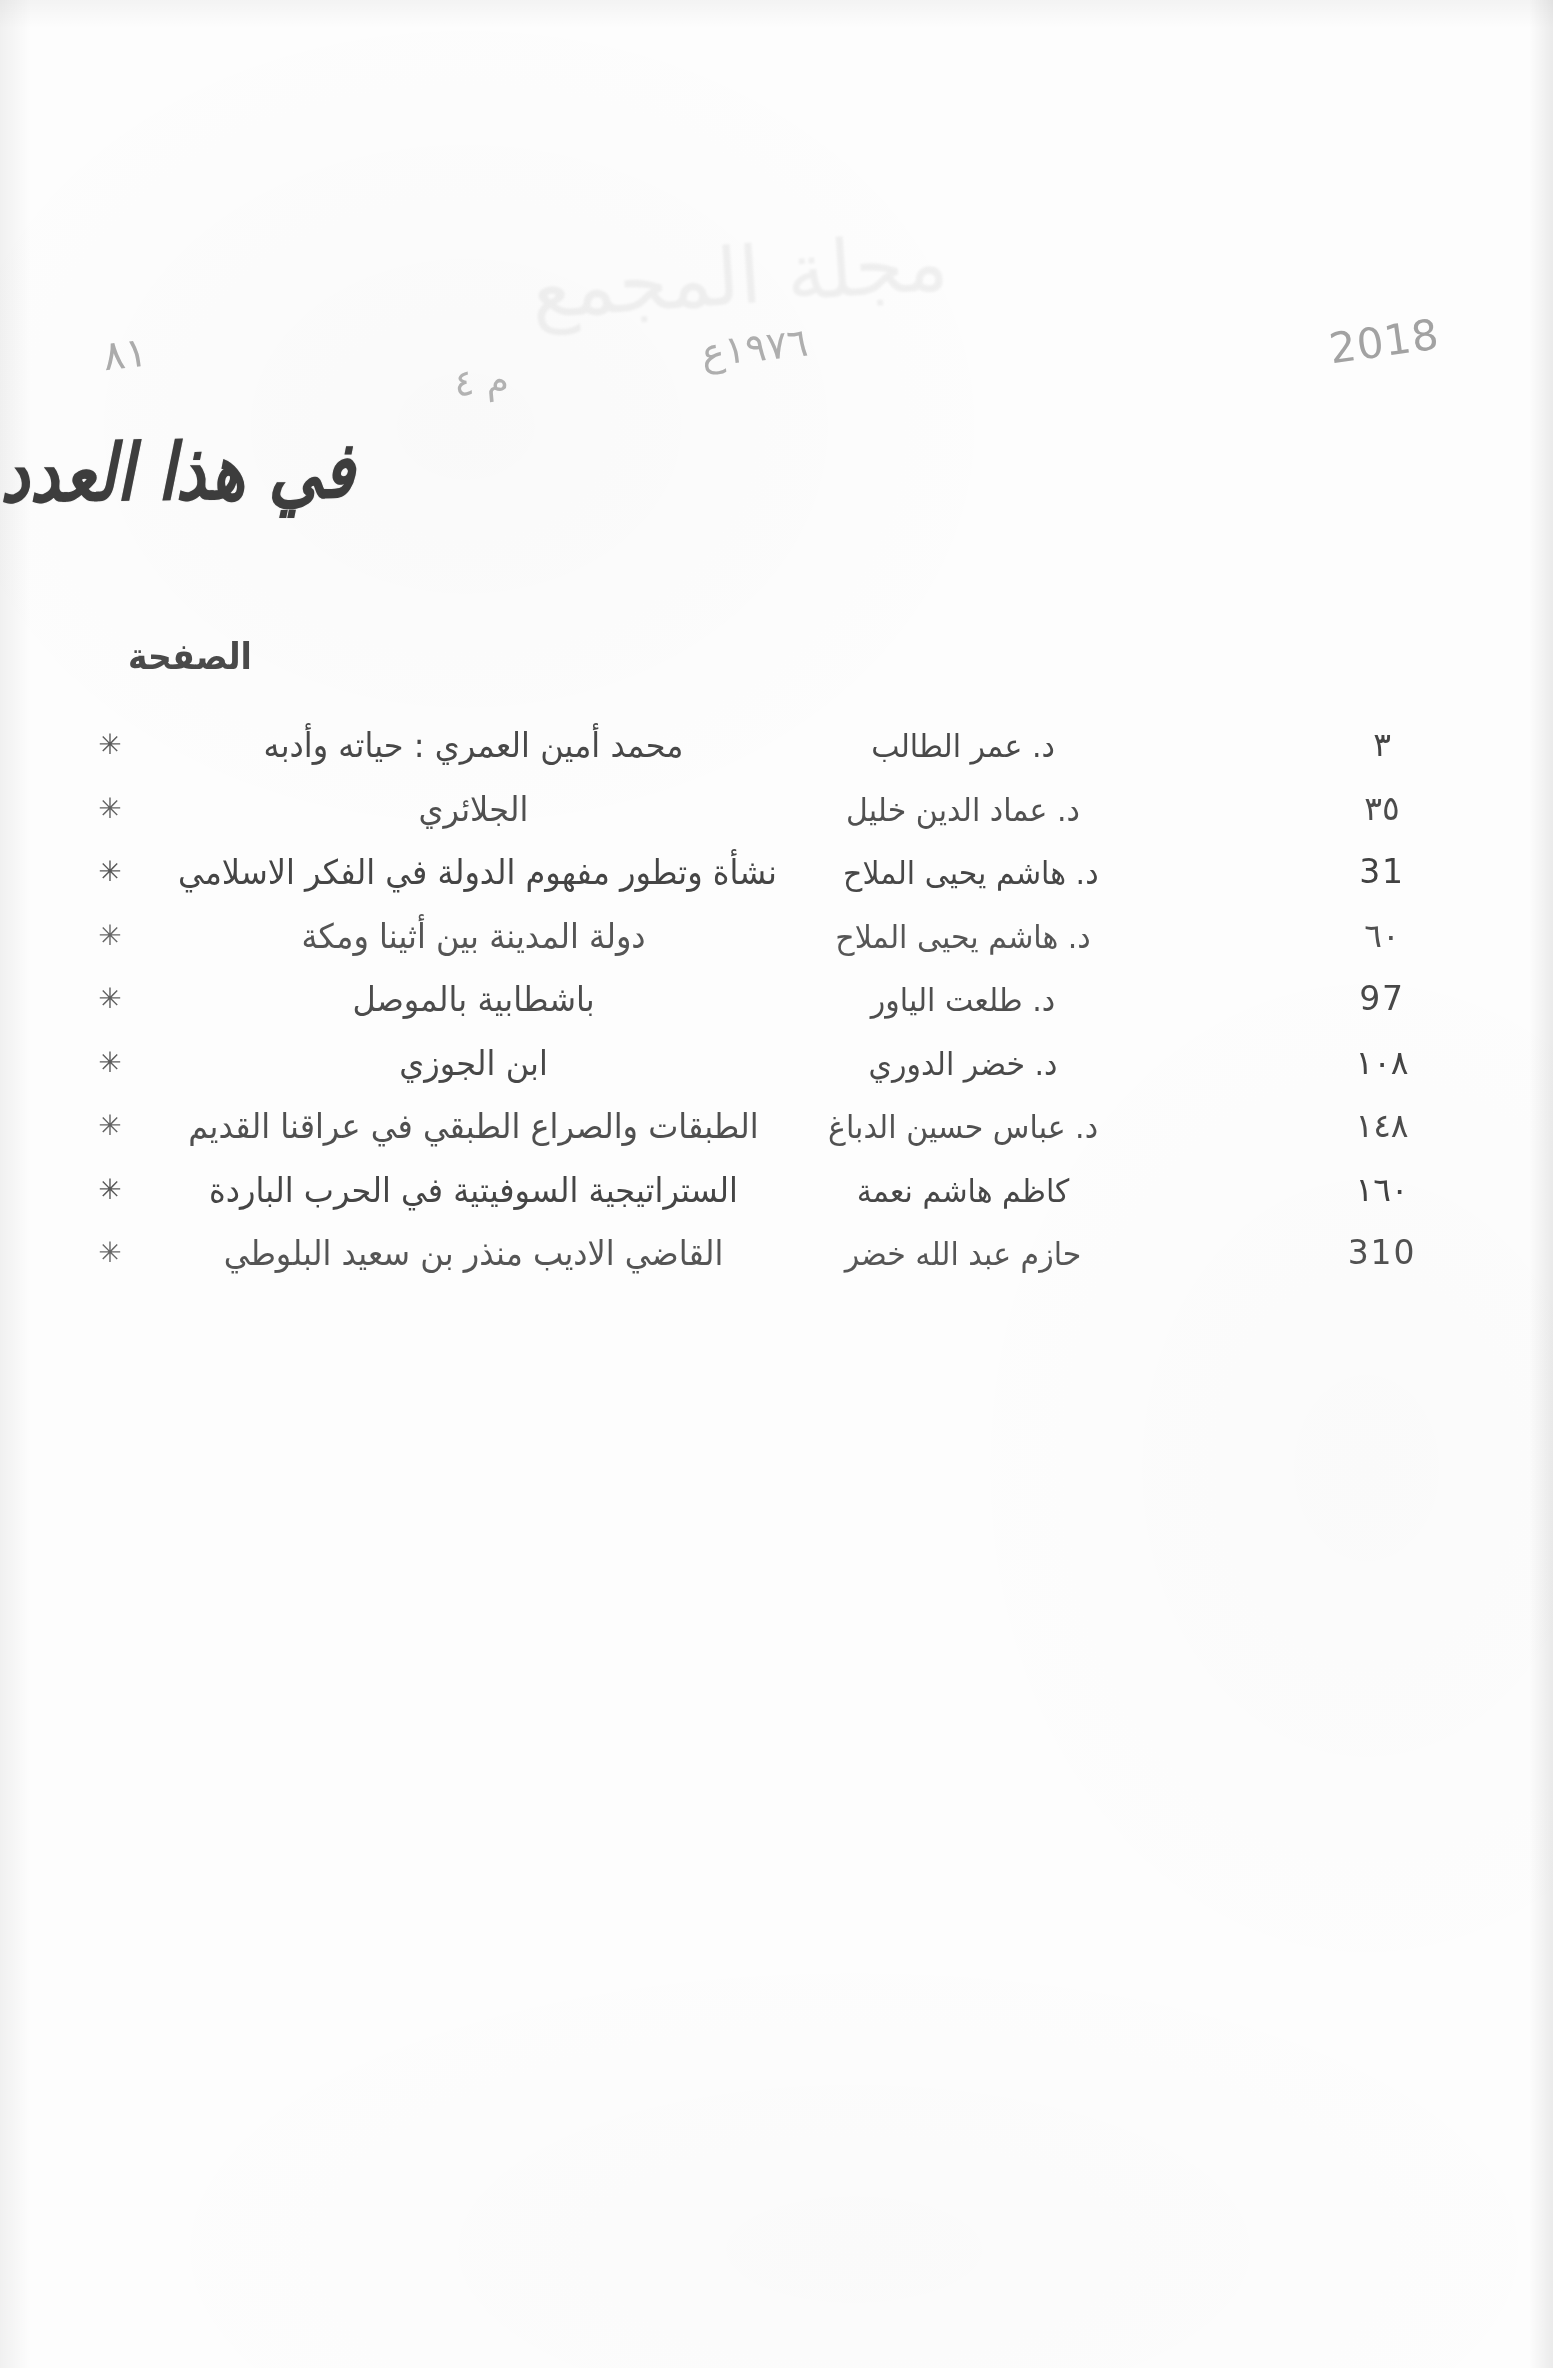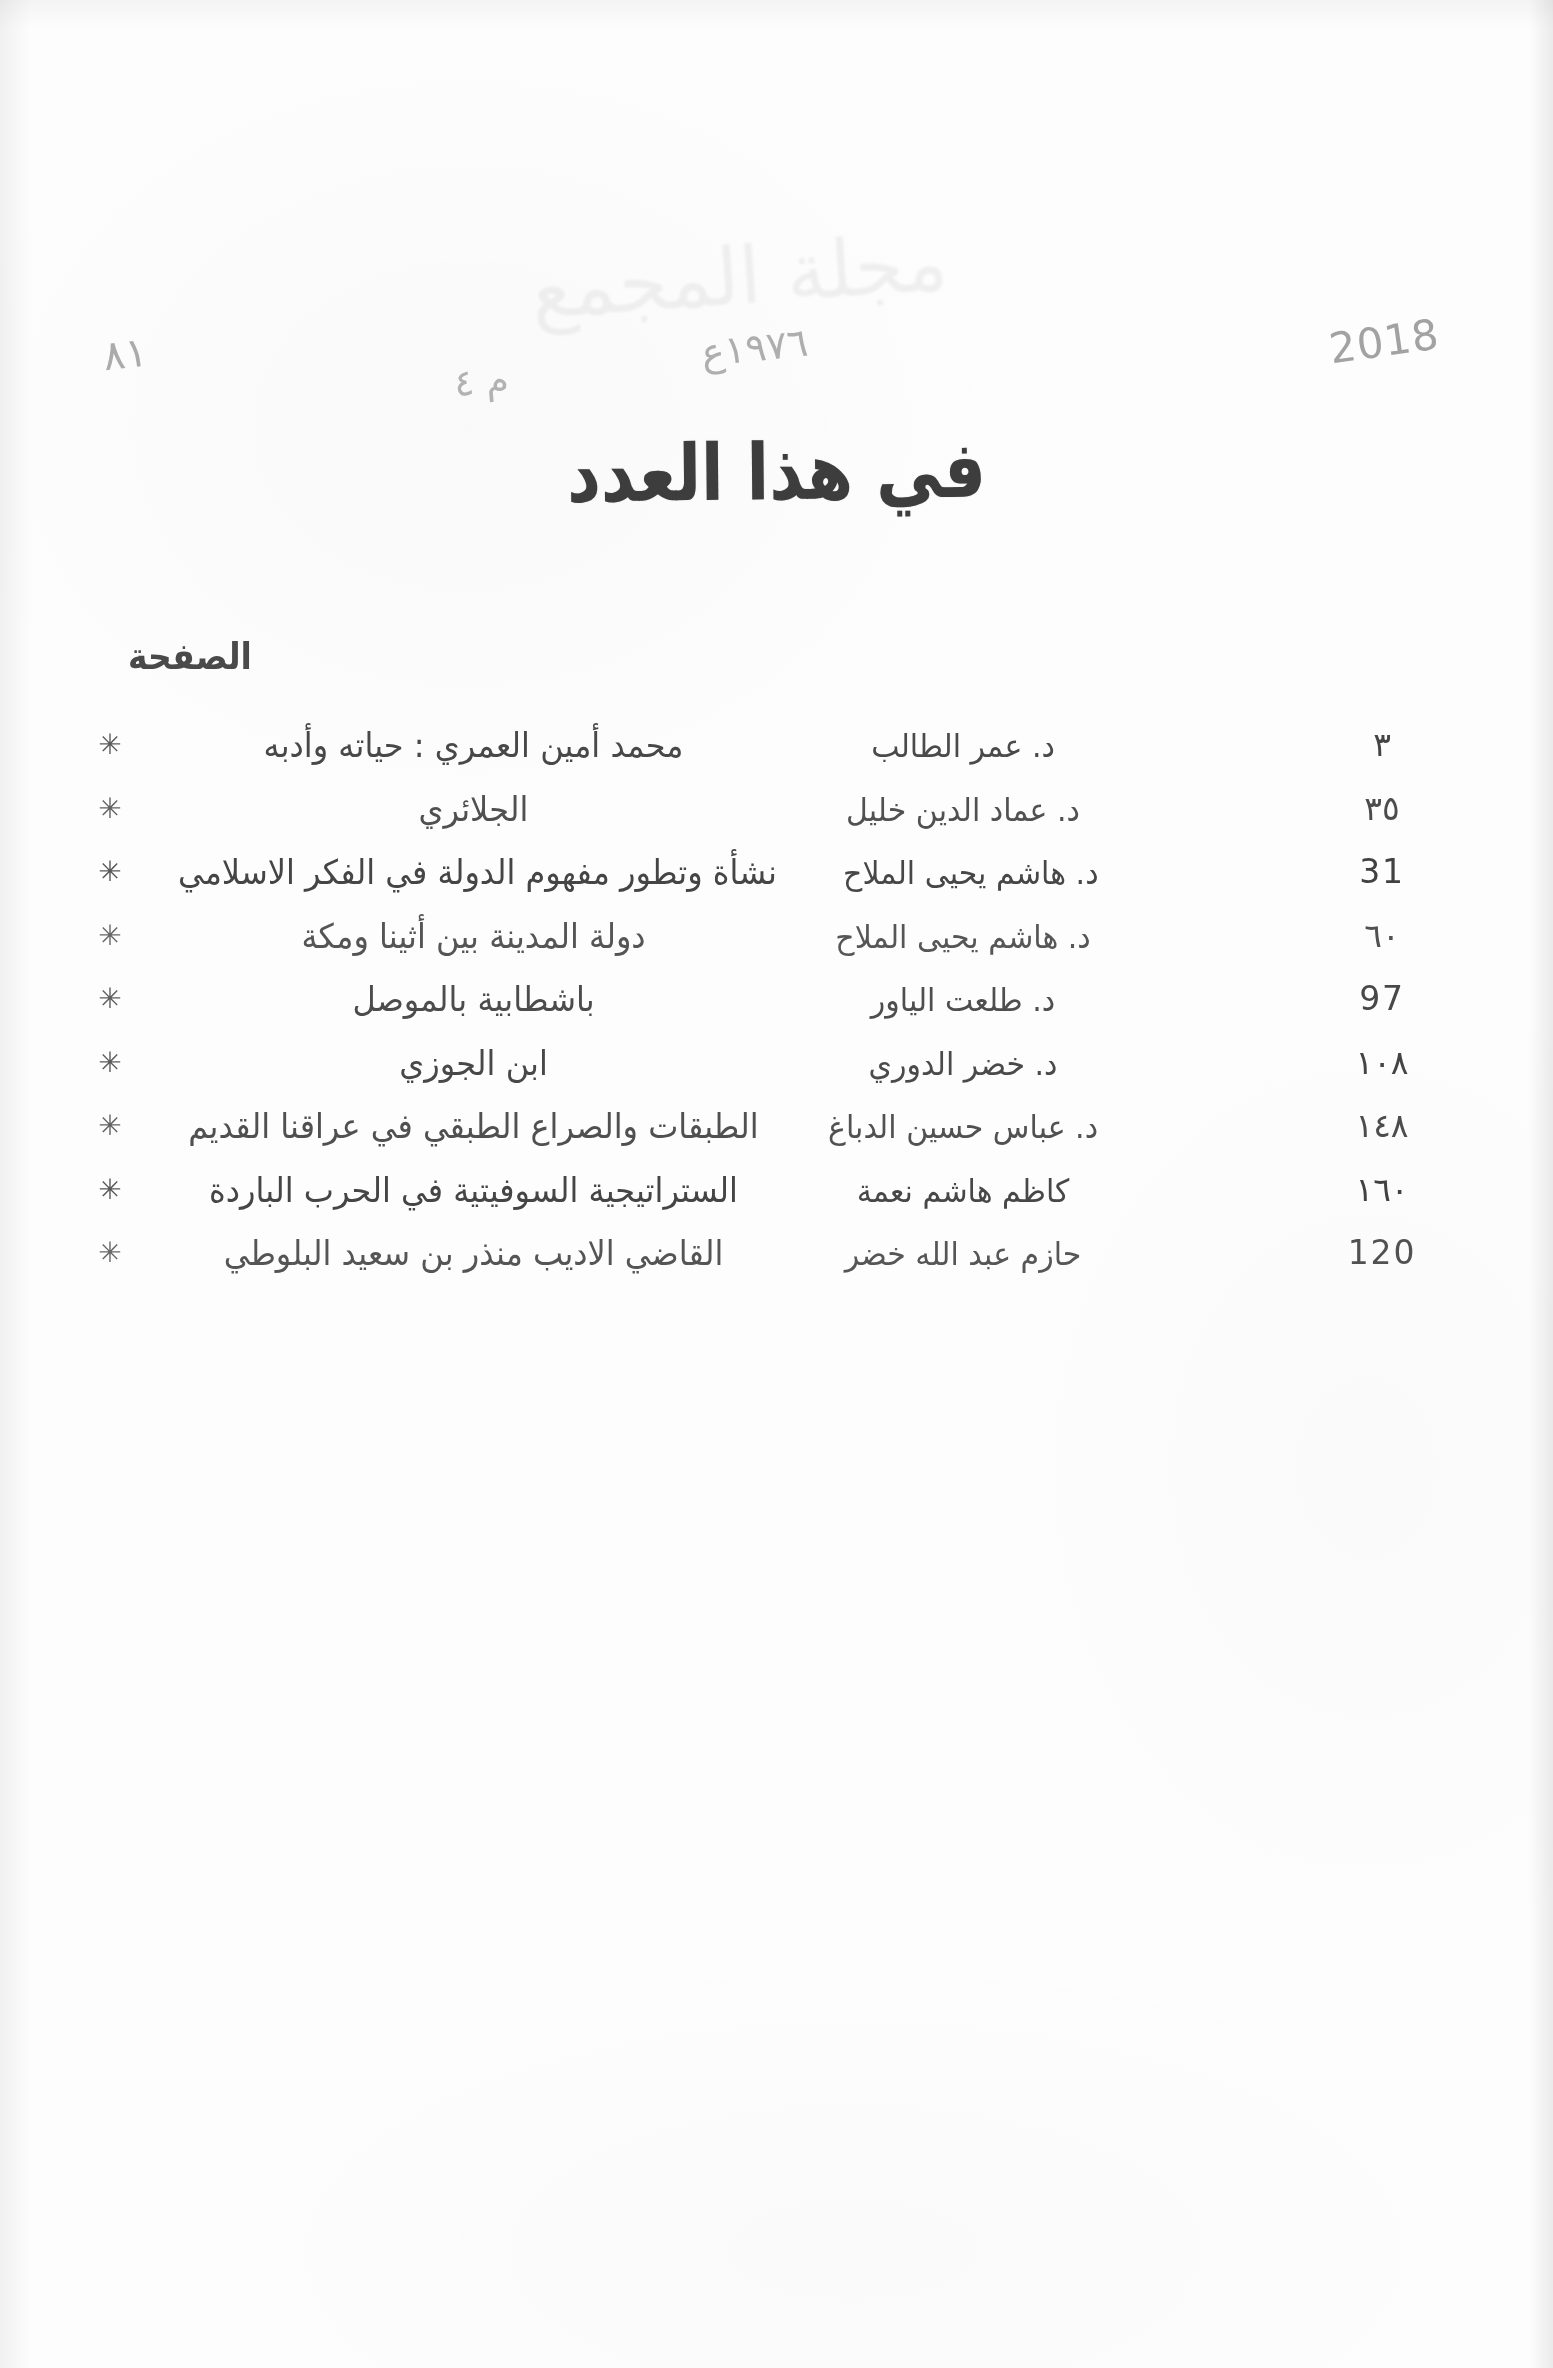"في هذا العدد" .masthead { font-style: none -> italic; text-align: center -> left }
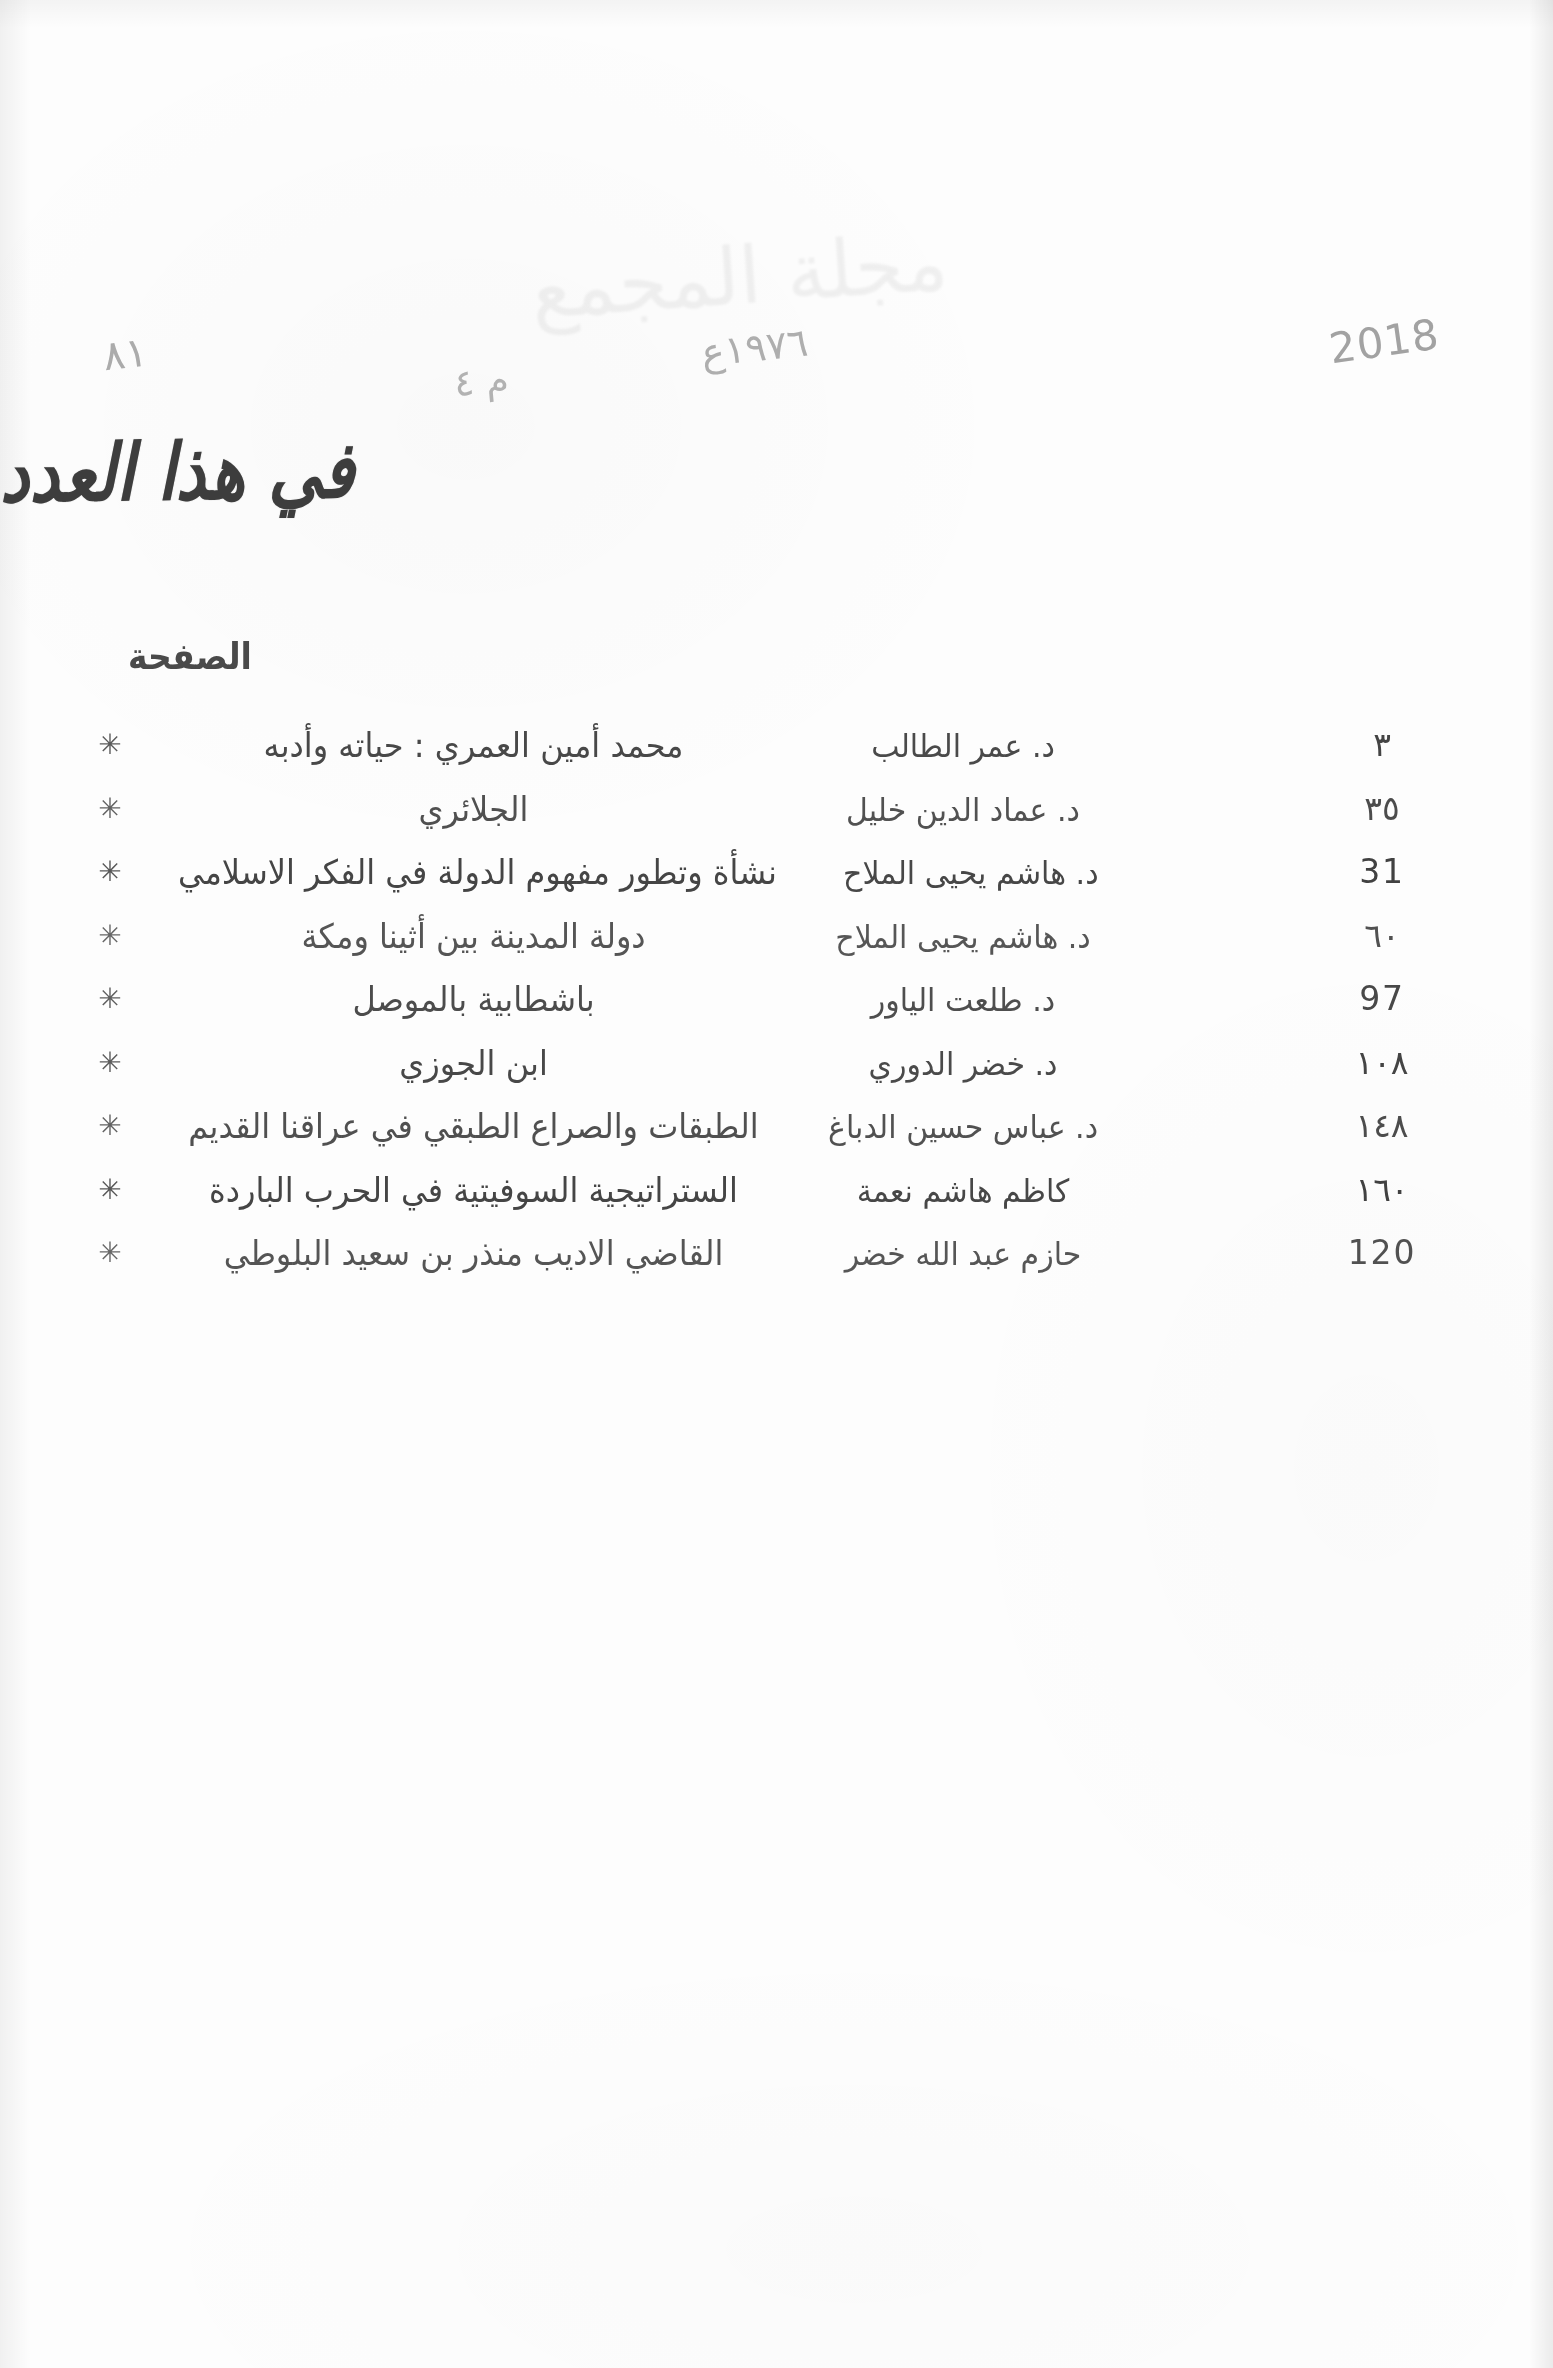"120" div.entry-page { text: 120 -> 310 }
